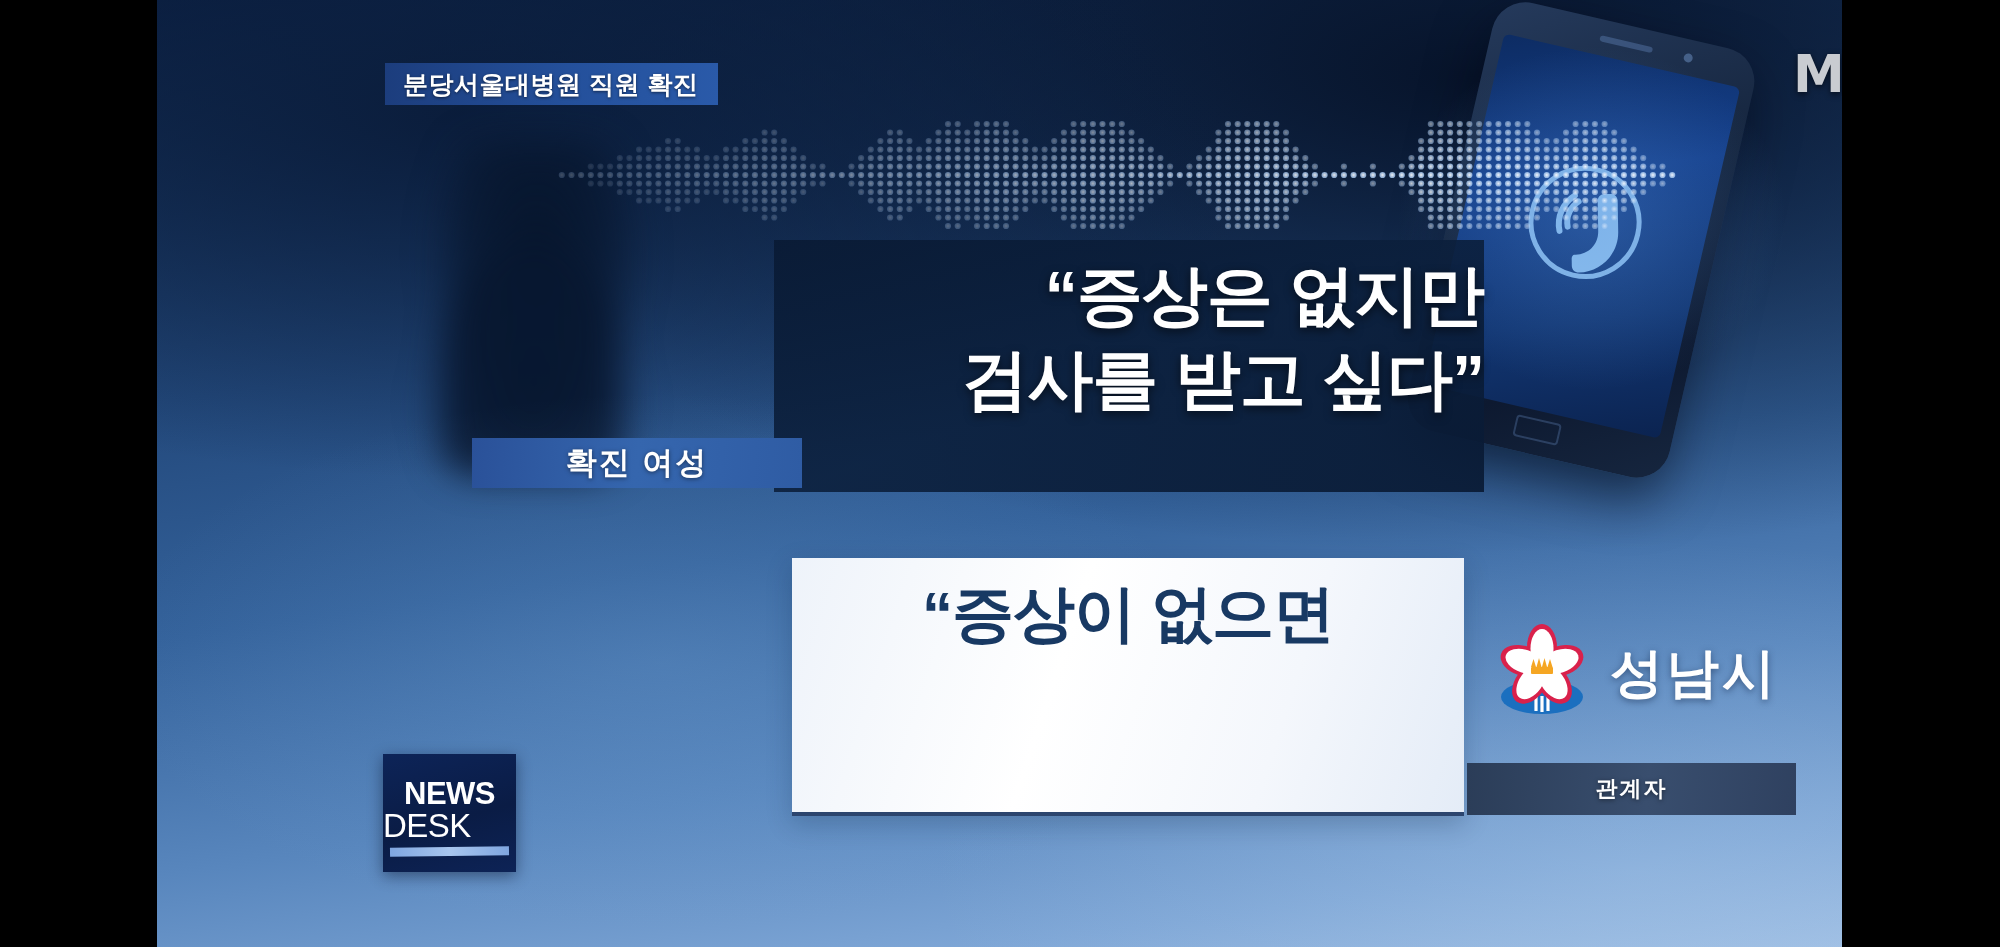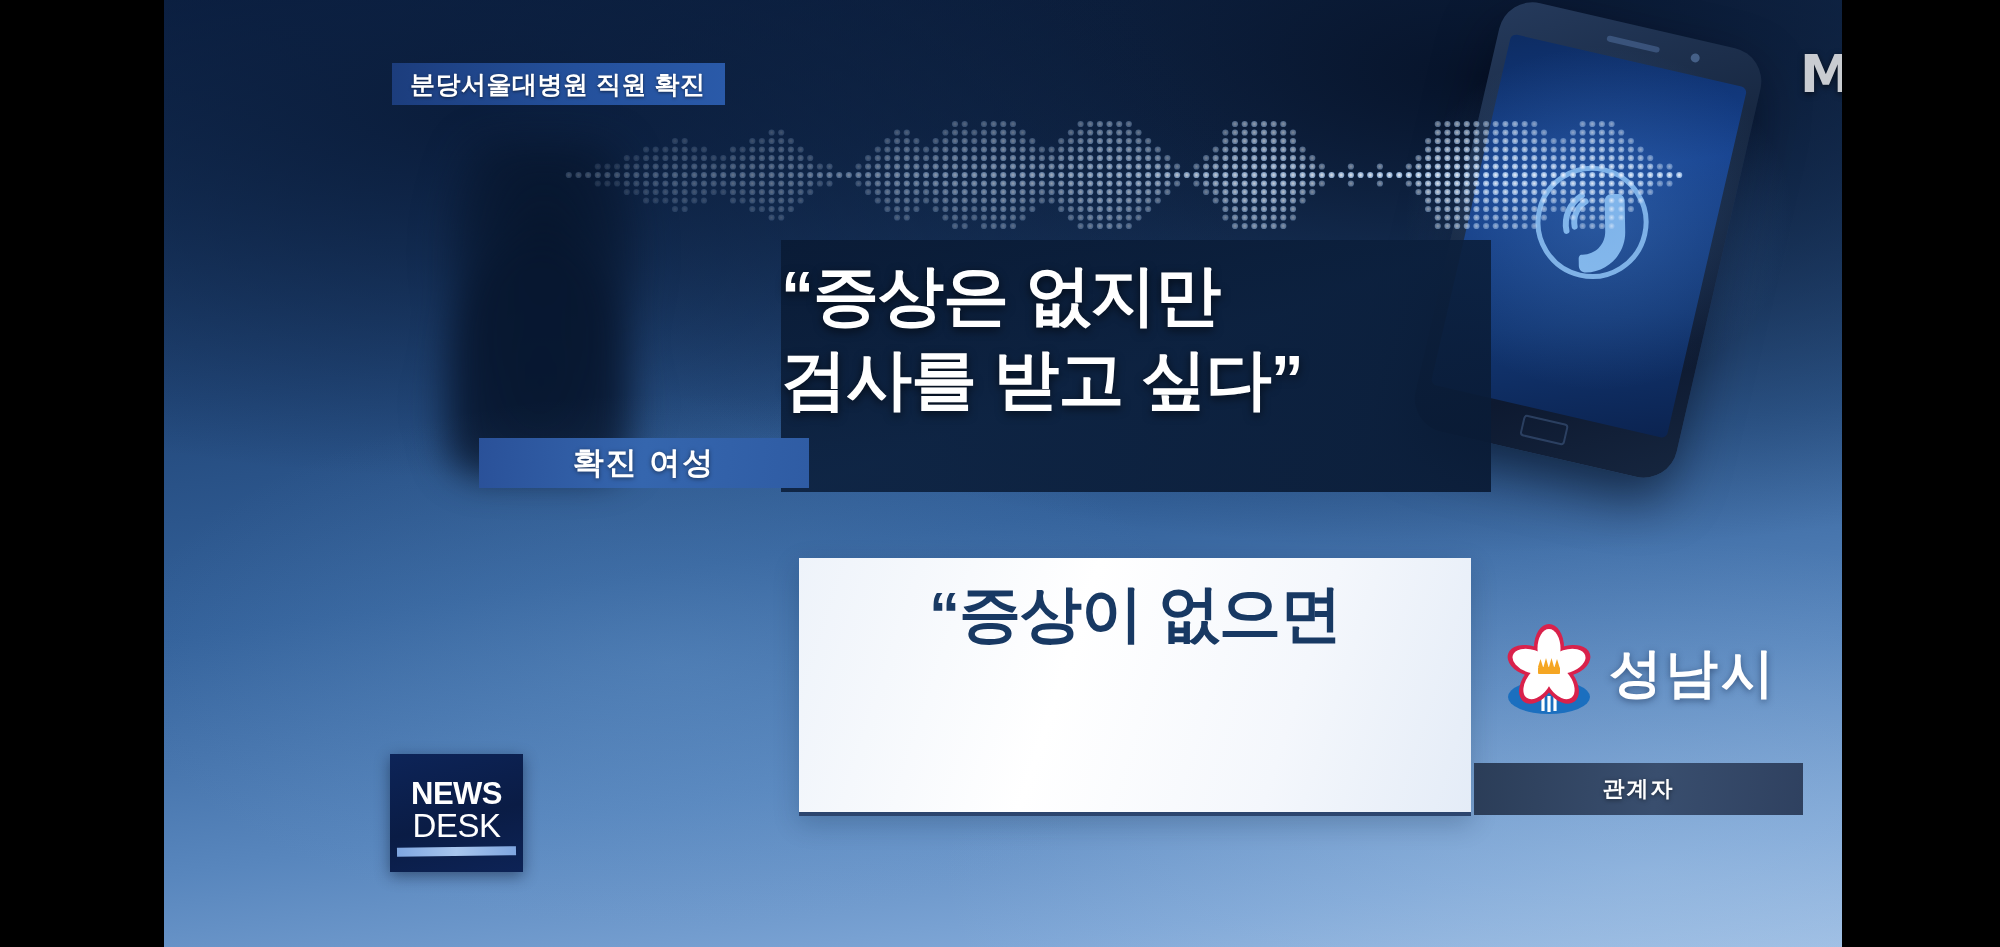"분당서울대병원 직원 확진" #video { left: 164px -> 157px }
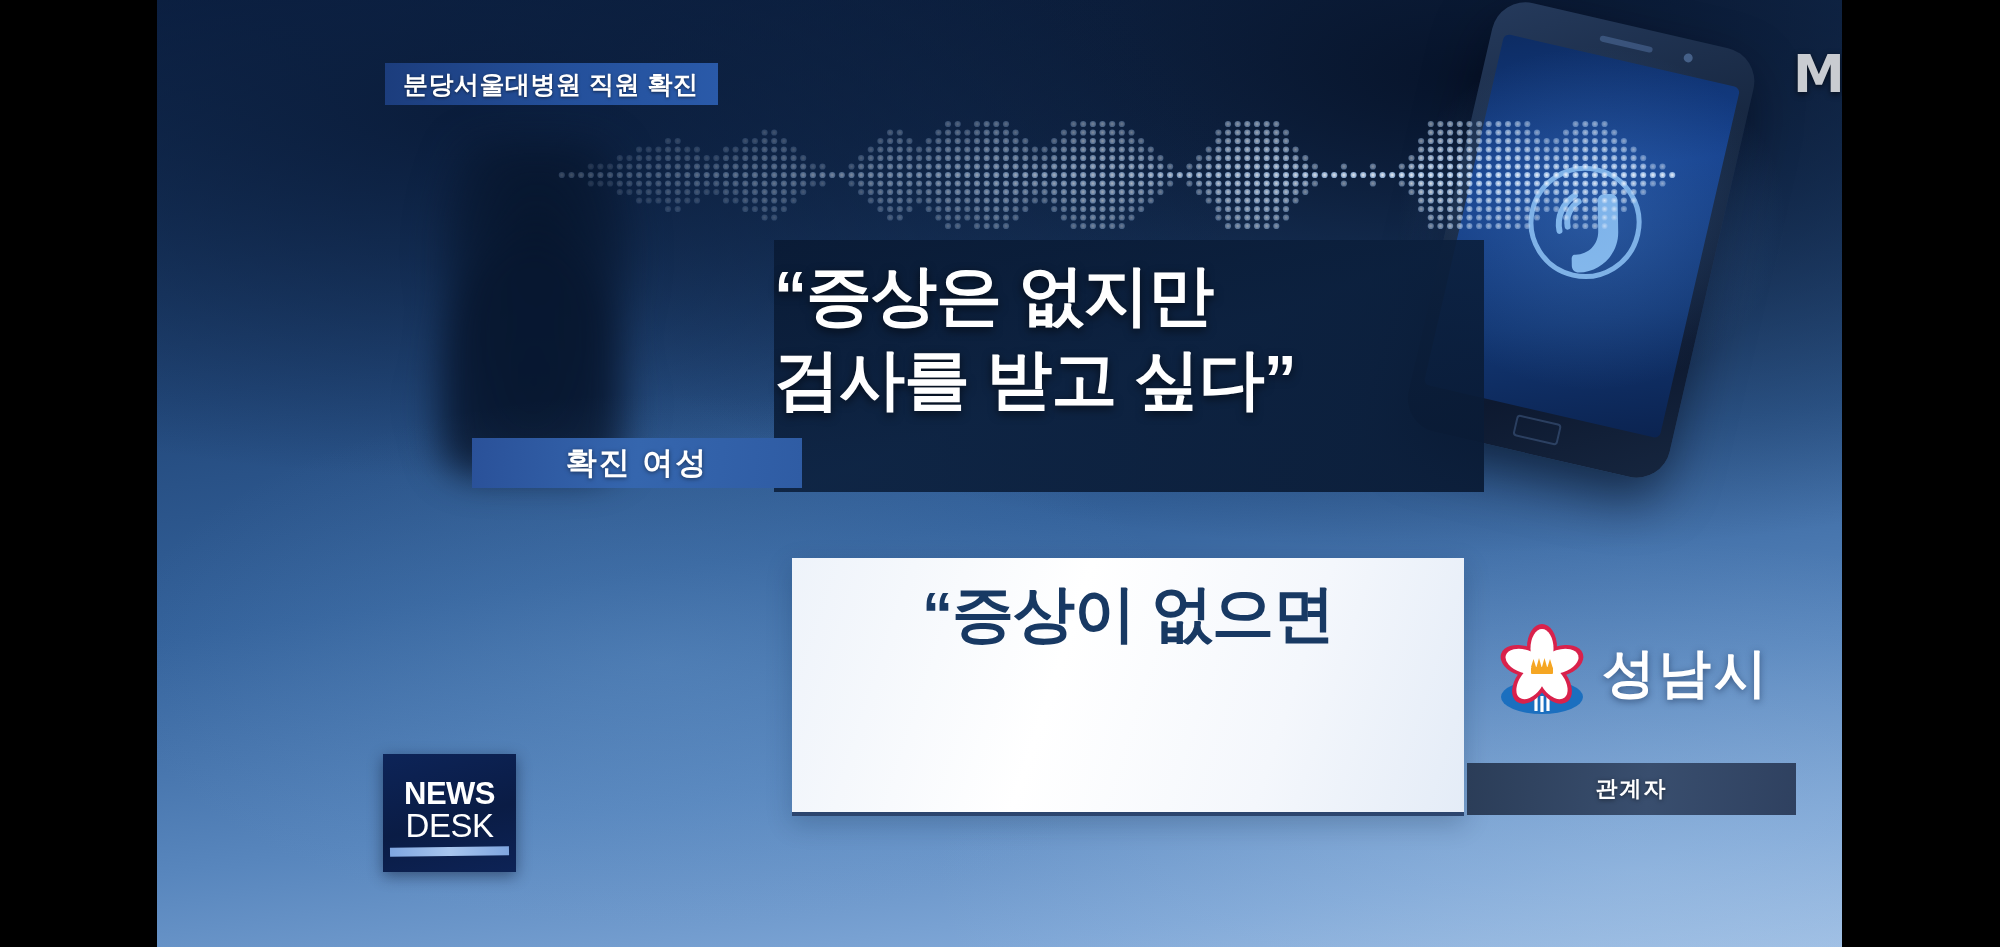"“증상은 없지만" #quote1-text { text-align: left -> right }
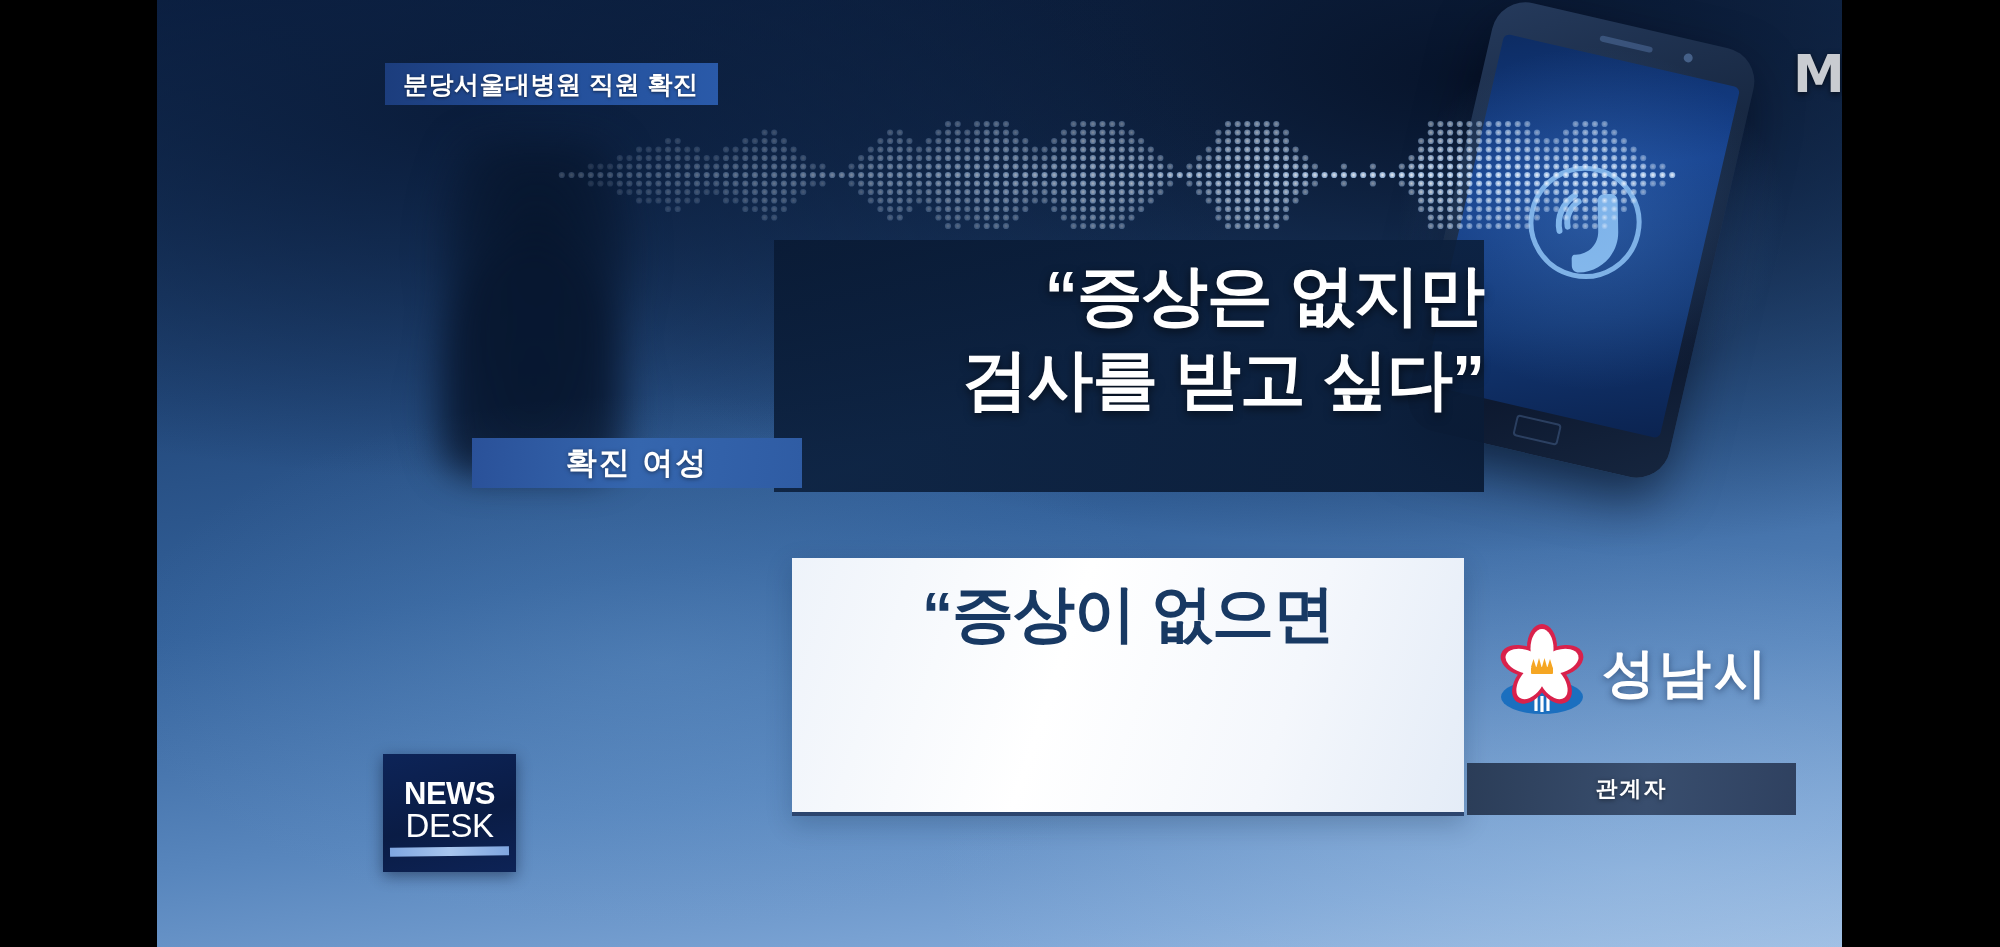"성남시" #seongnam-logo { gap: 8px -> 16px }
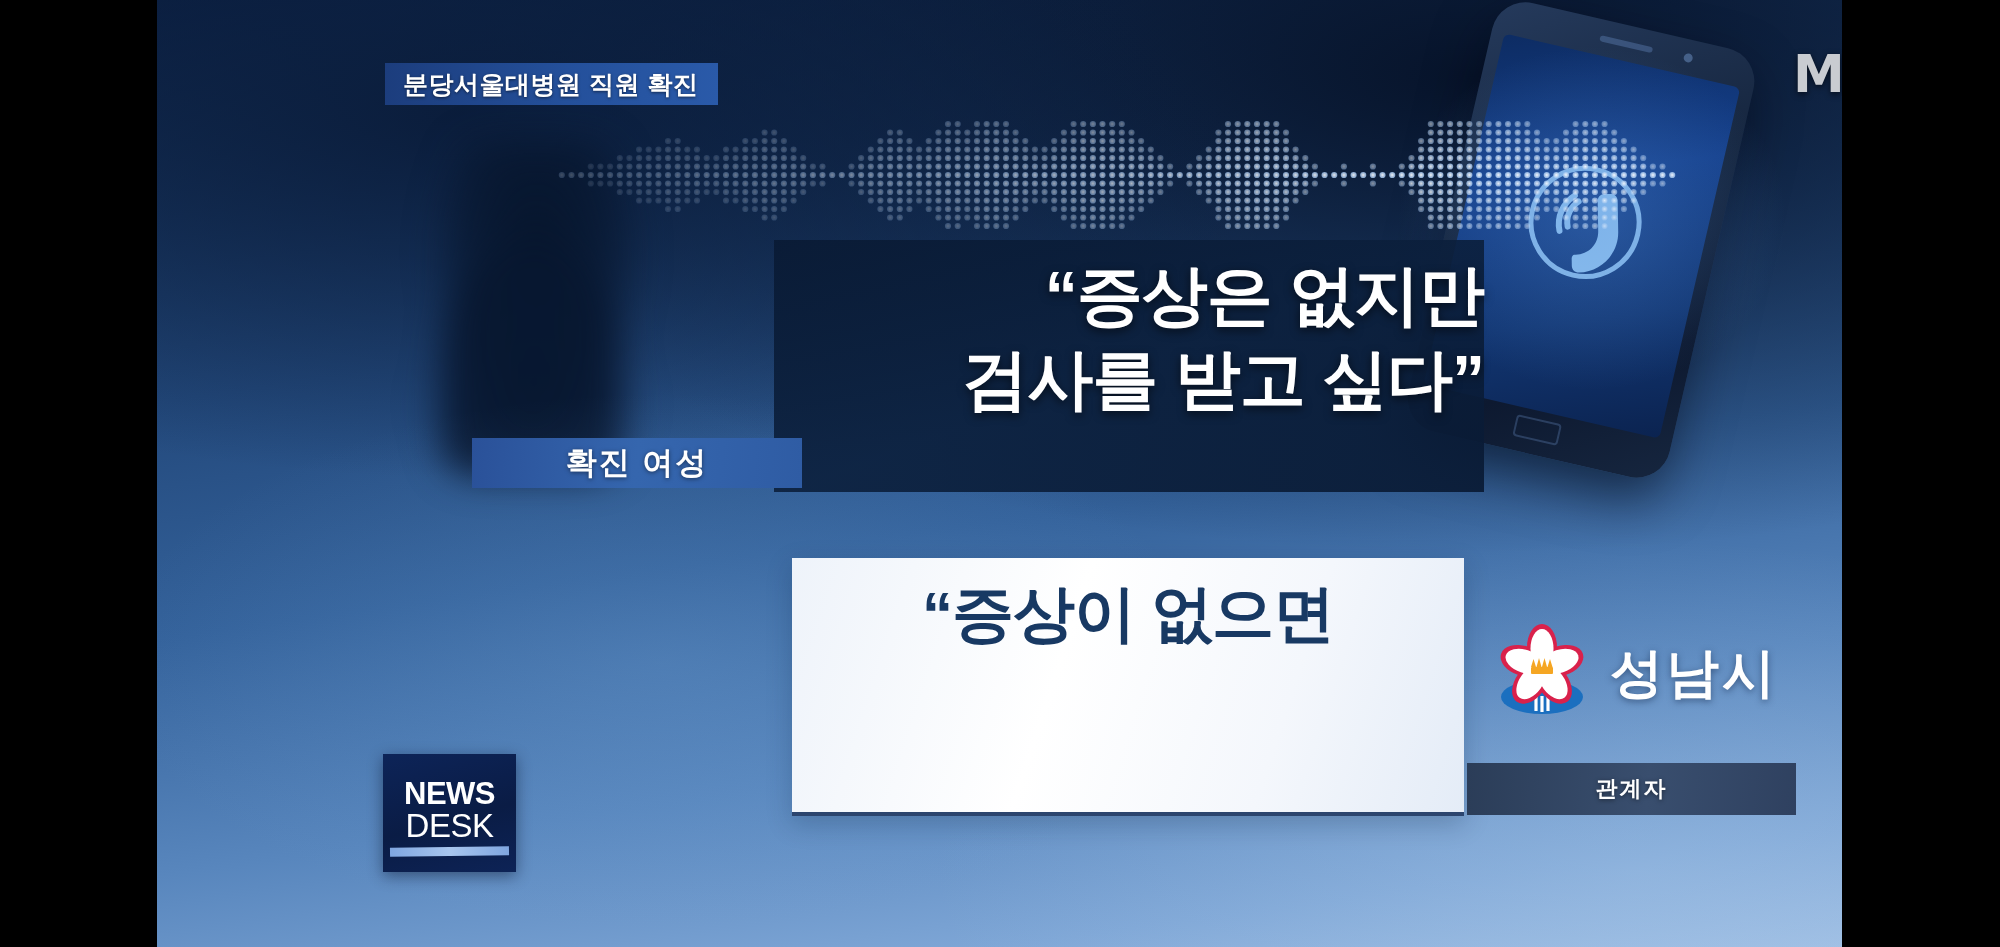"DESK" #newsdesk-desk { text-align: center -> none }
